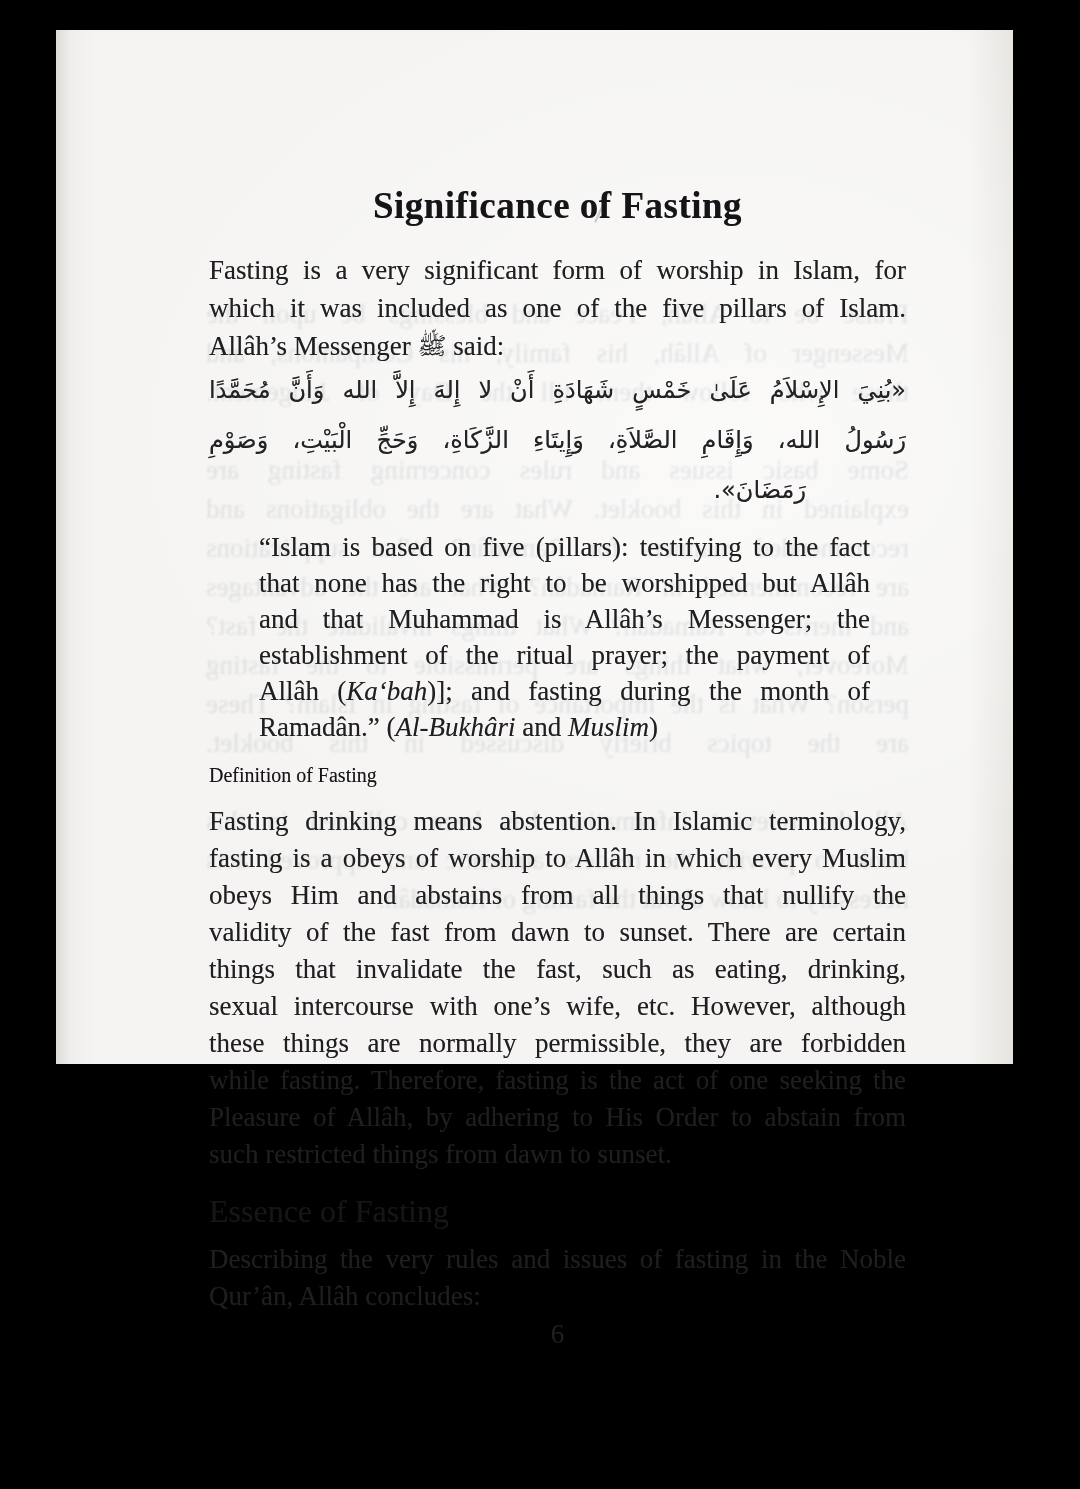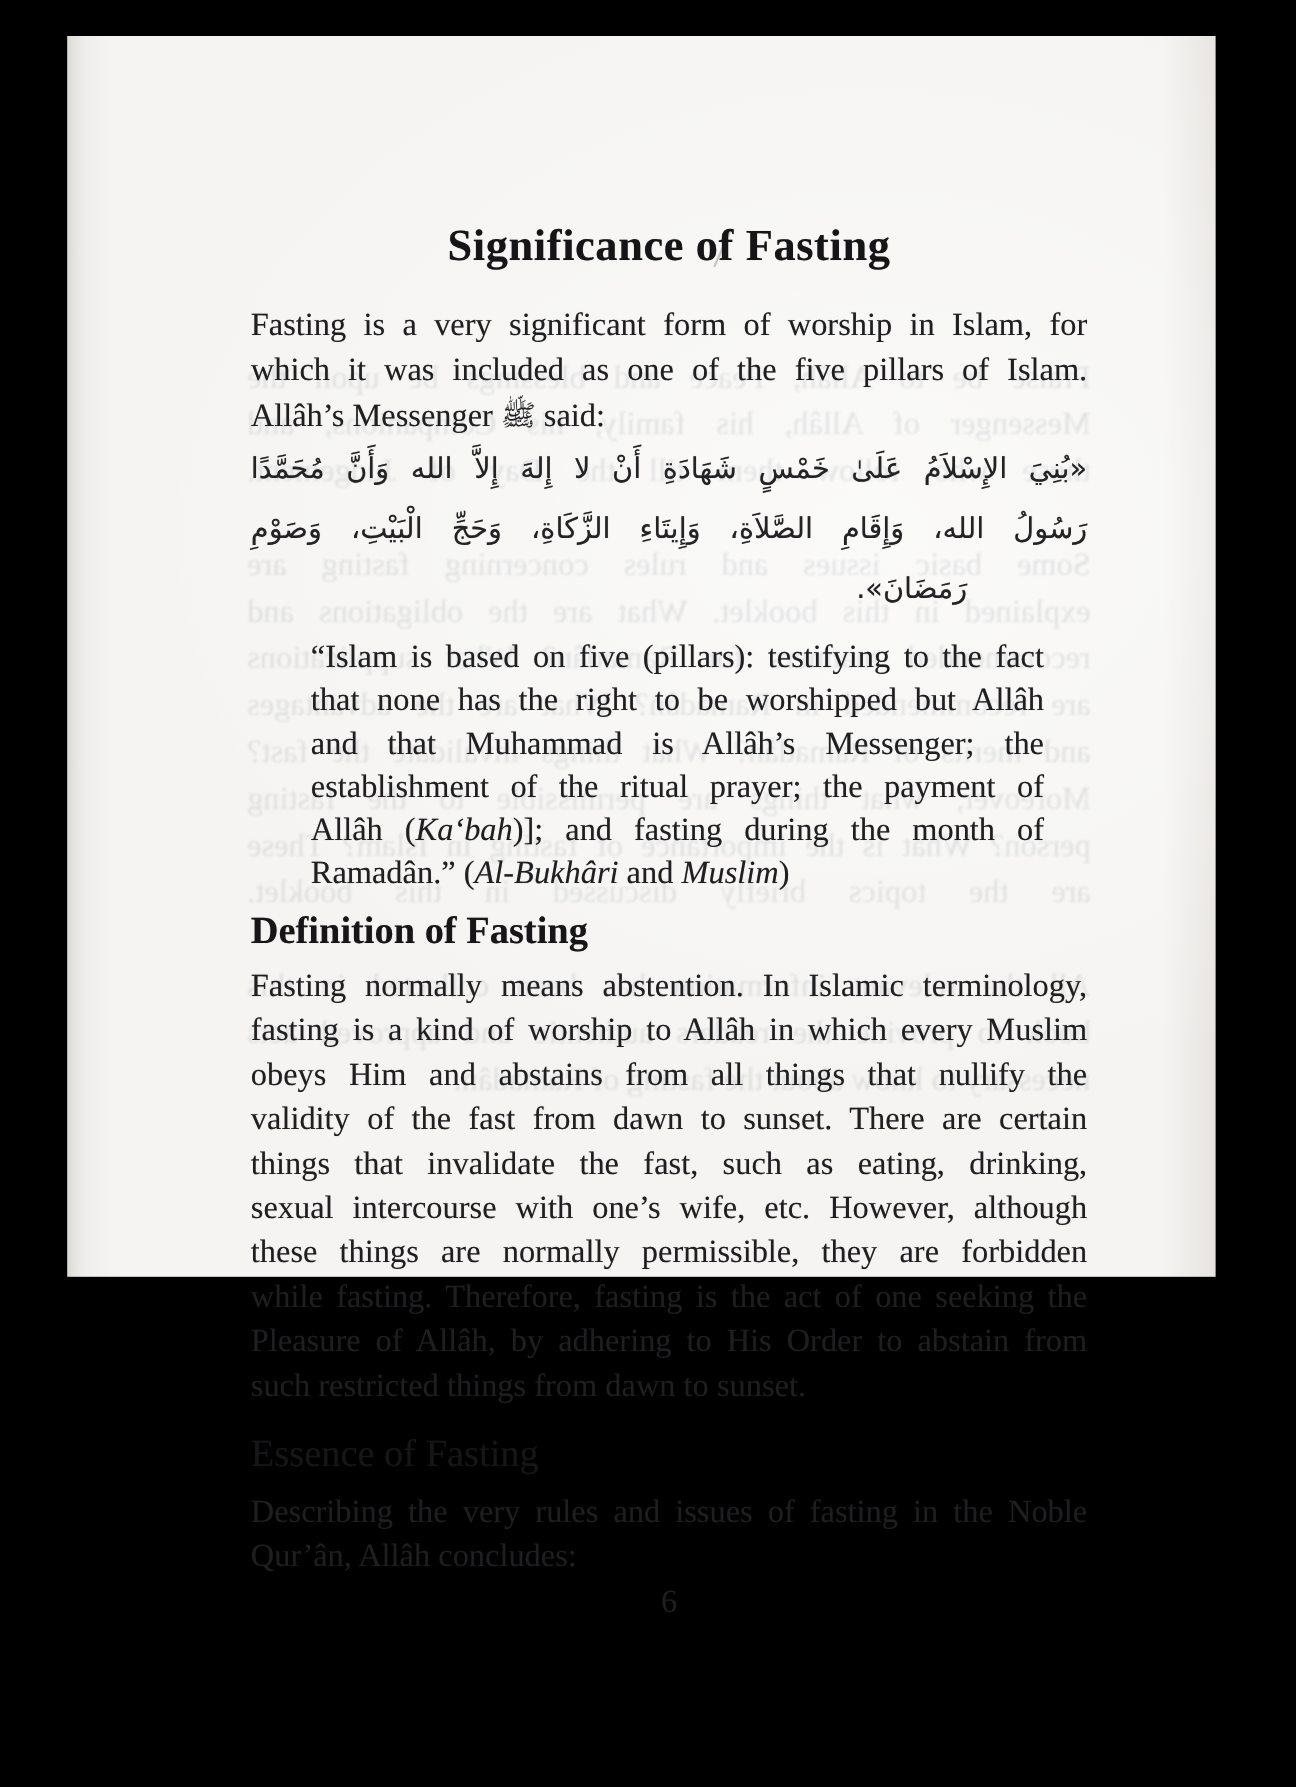"Definition of Fasting" .h2 { font-size: 32px -> 20px; font-weight: bold -> normal }
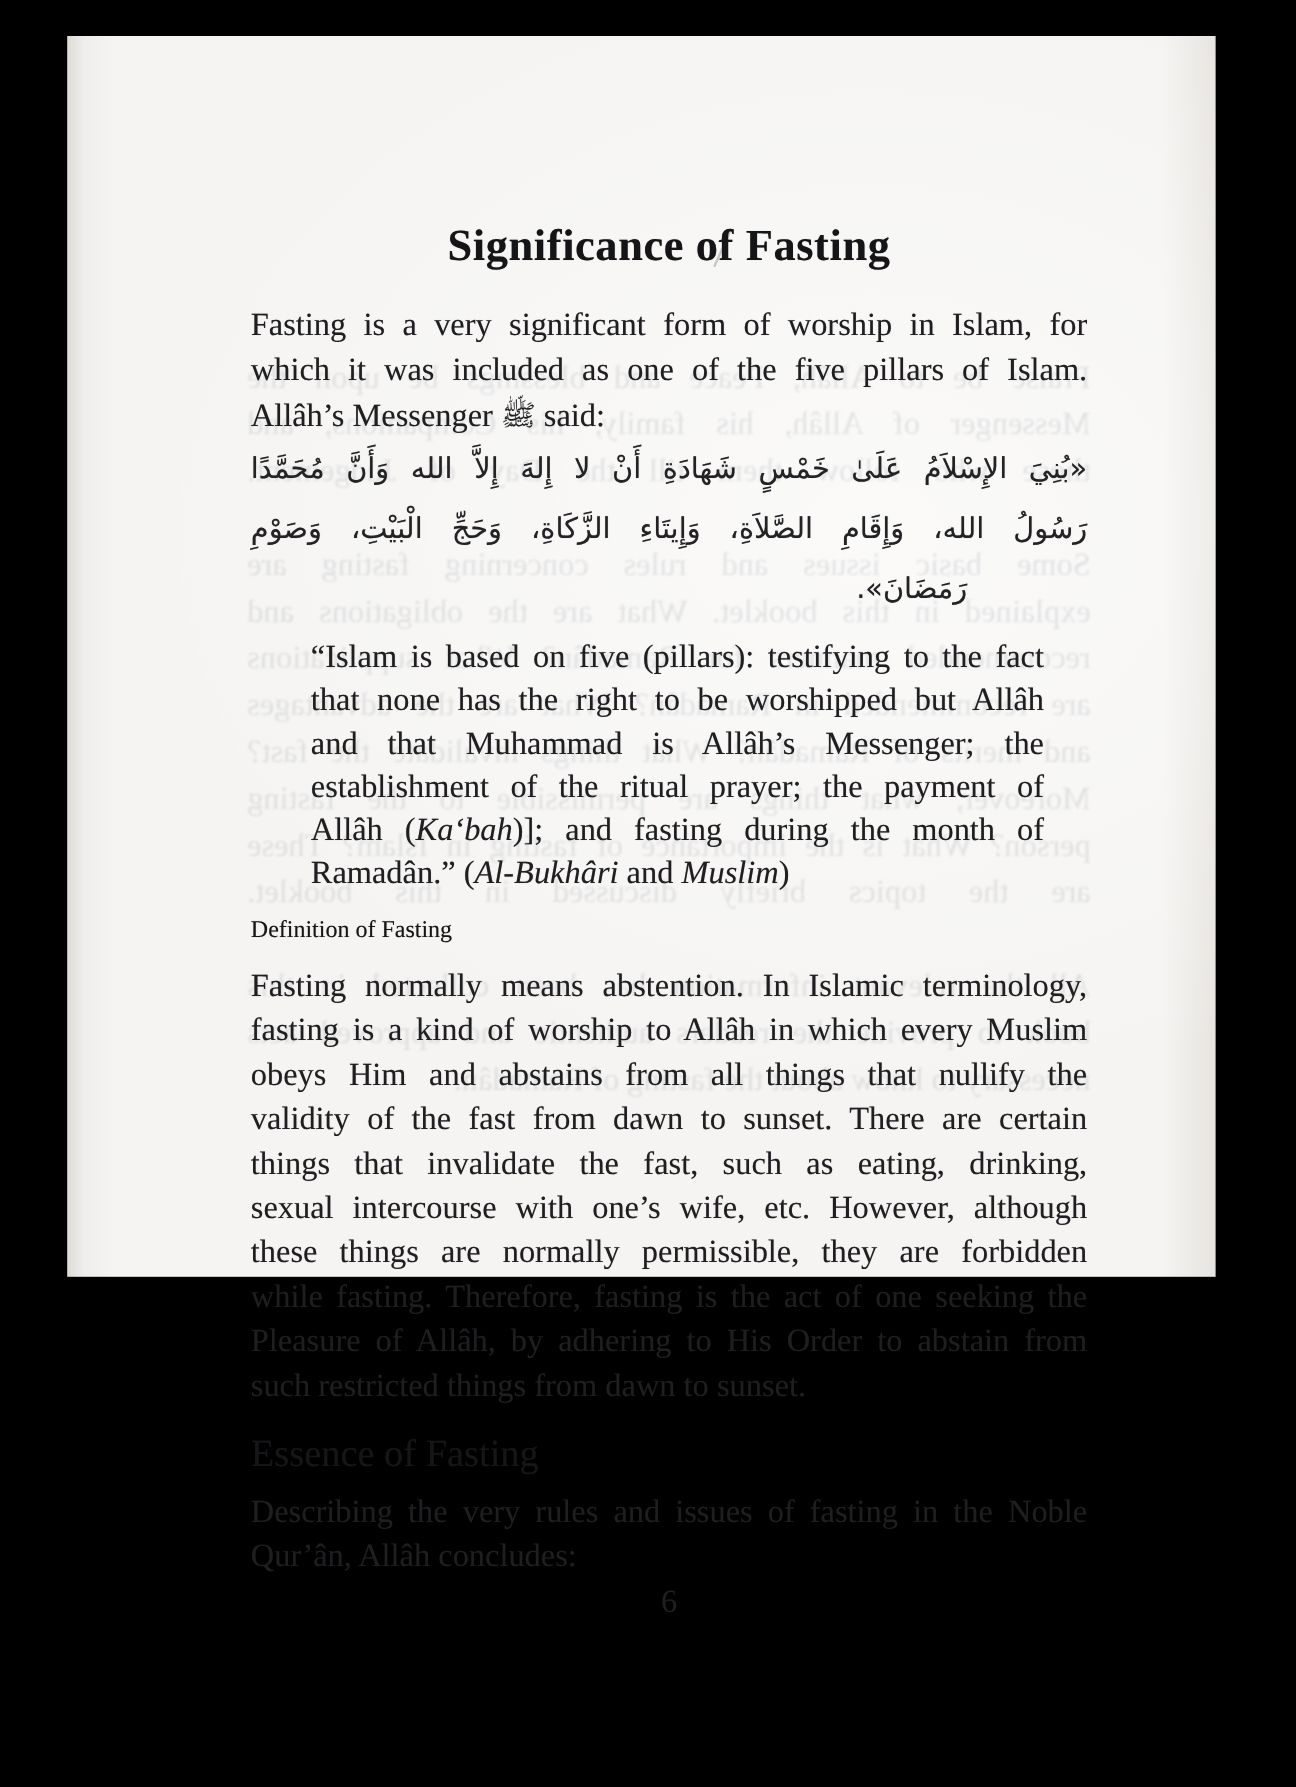"Fasting normally means abstention. In" div.tline { text: normally -> drinking }
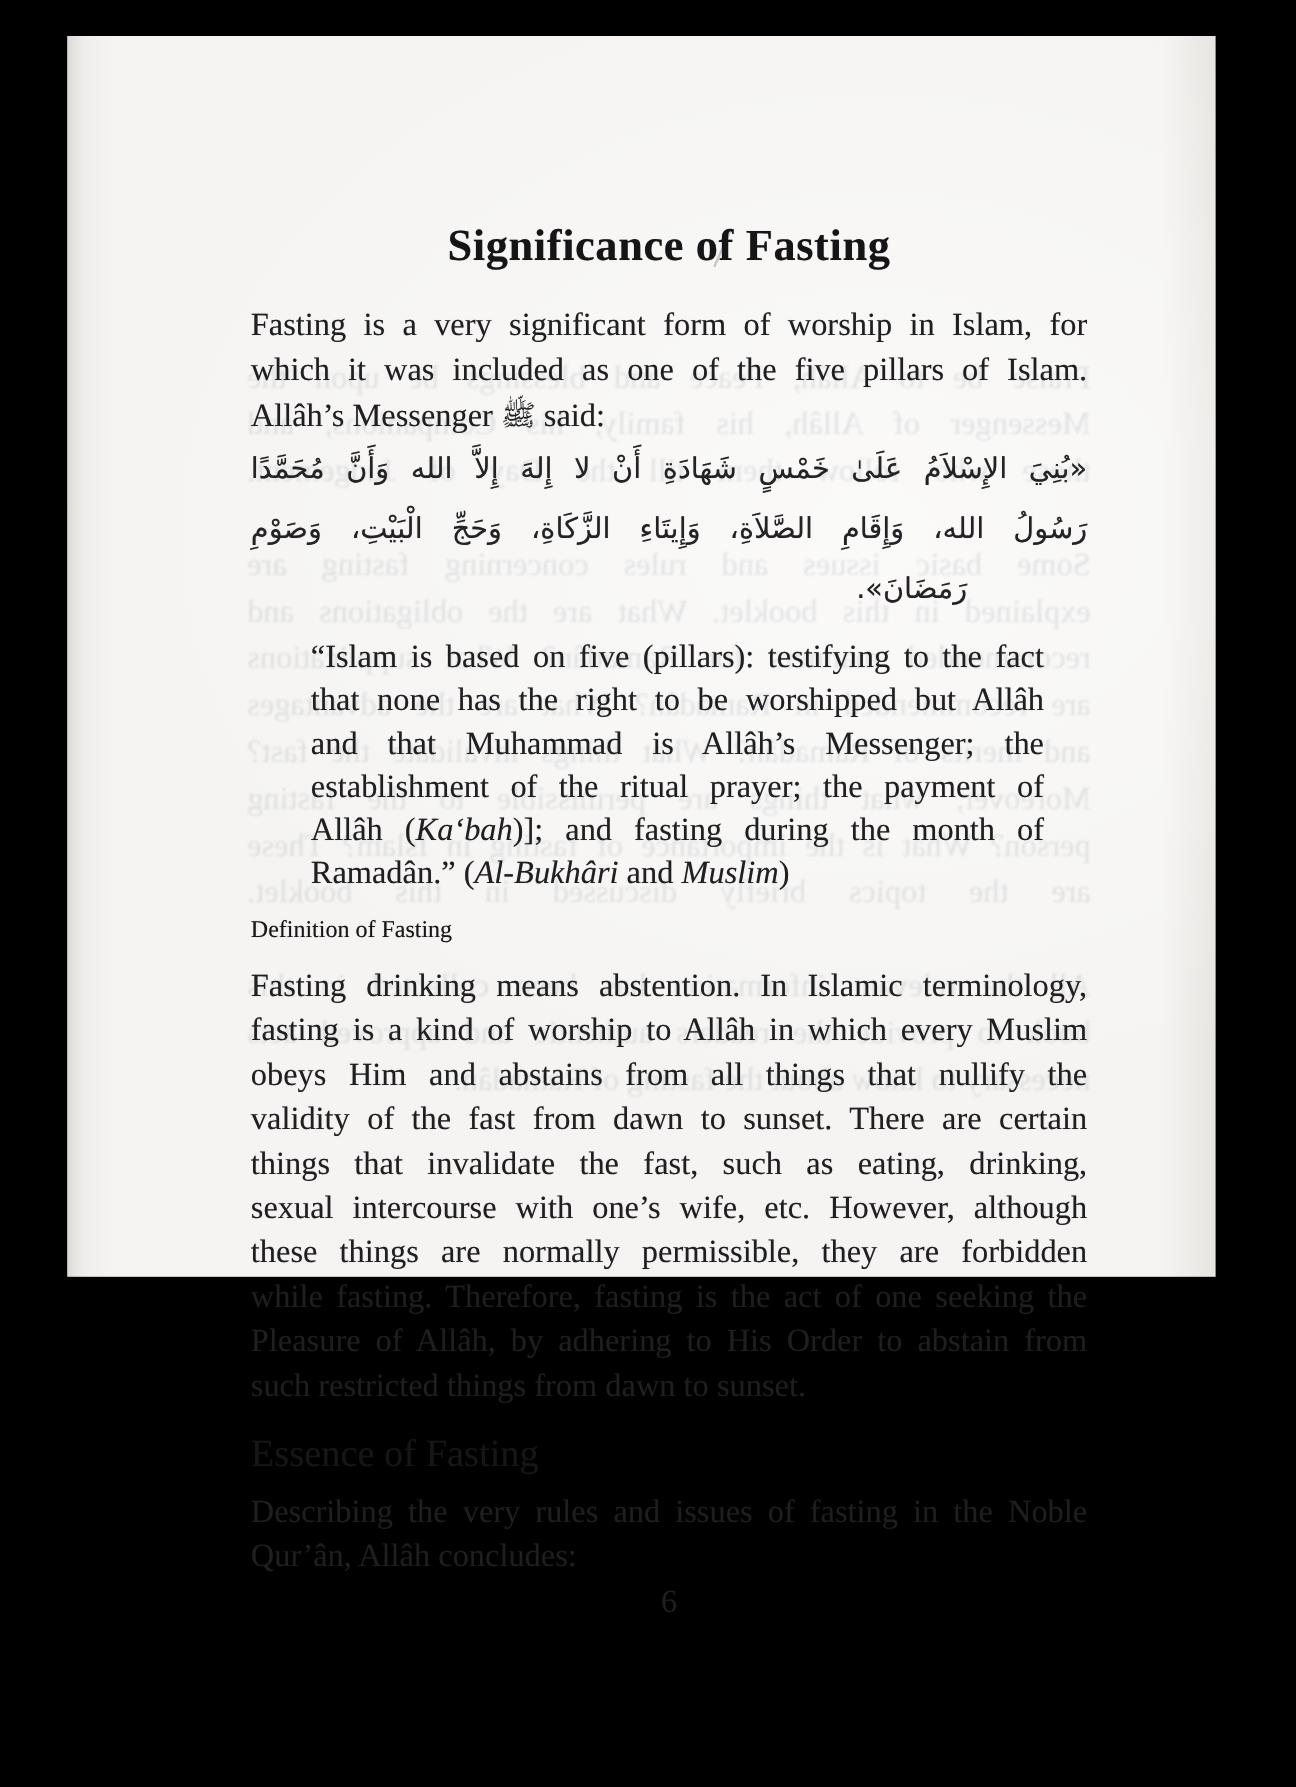"fasting is a kind of" div.tline { text: kind -> obeys }
